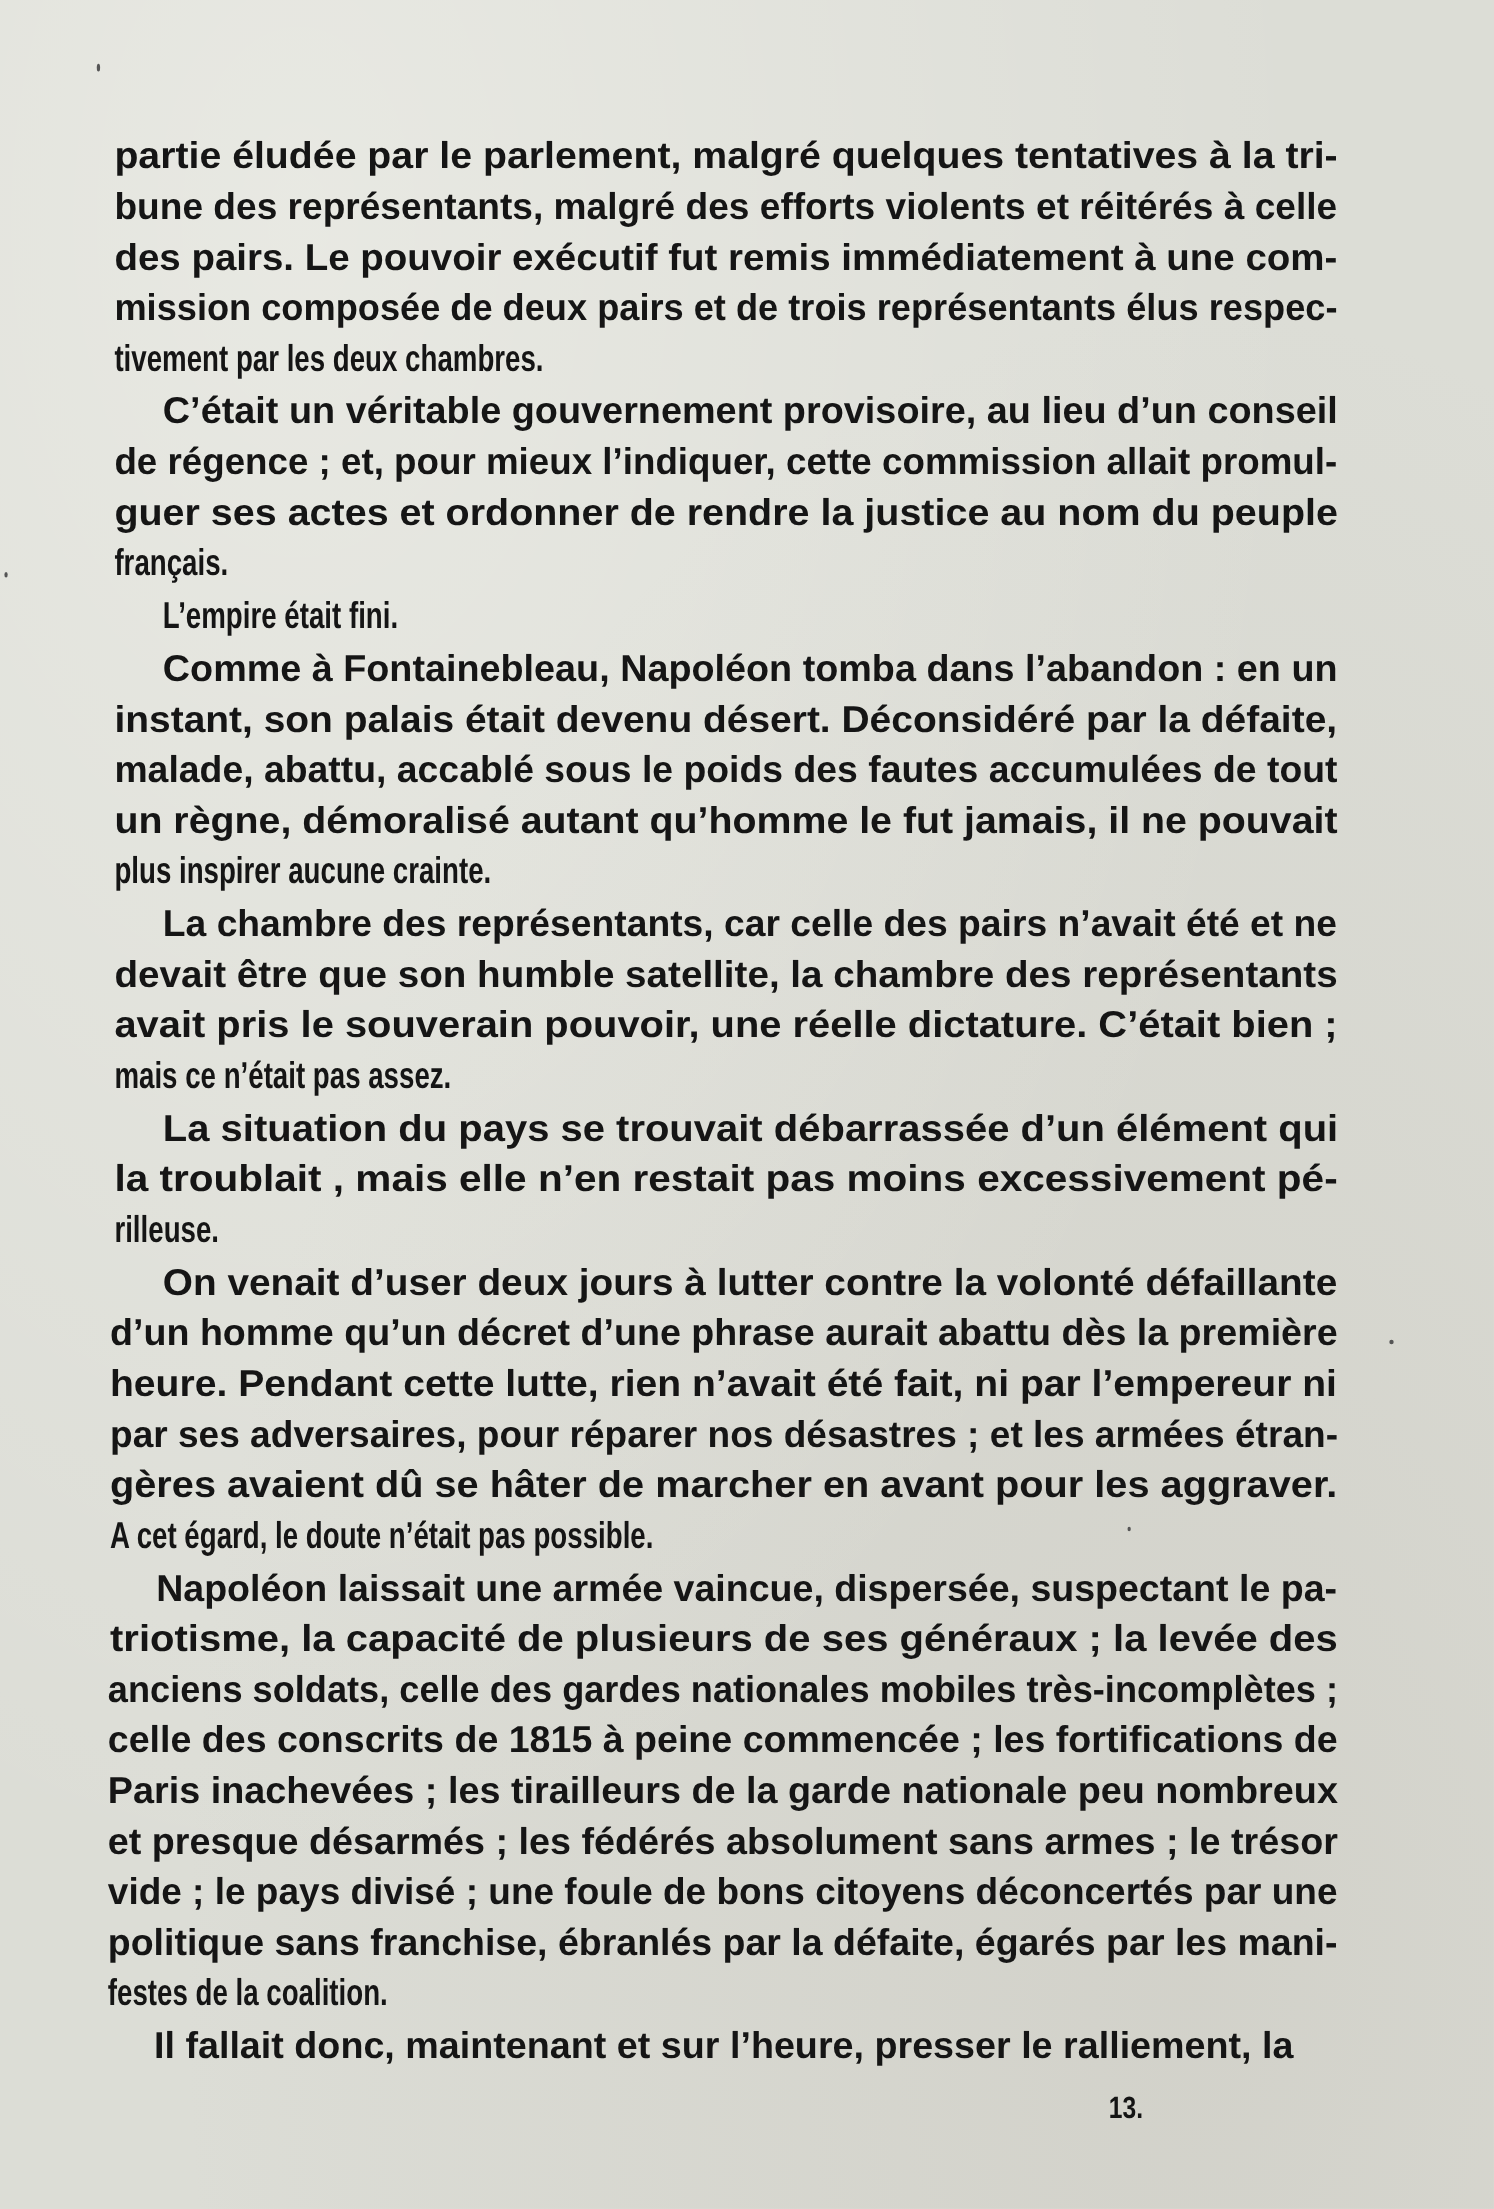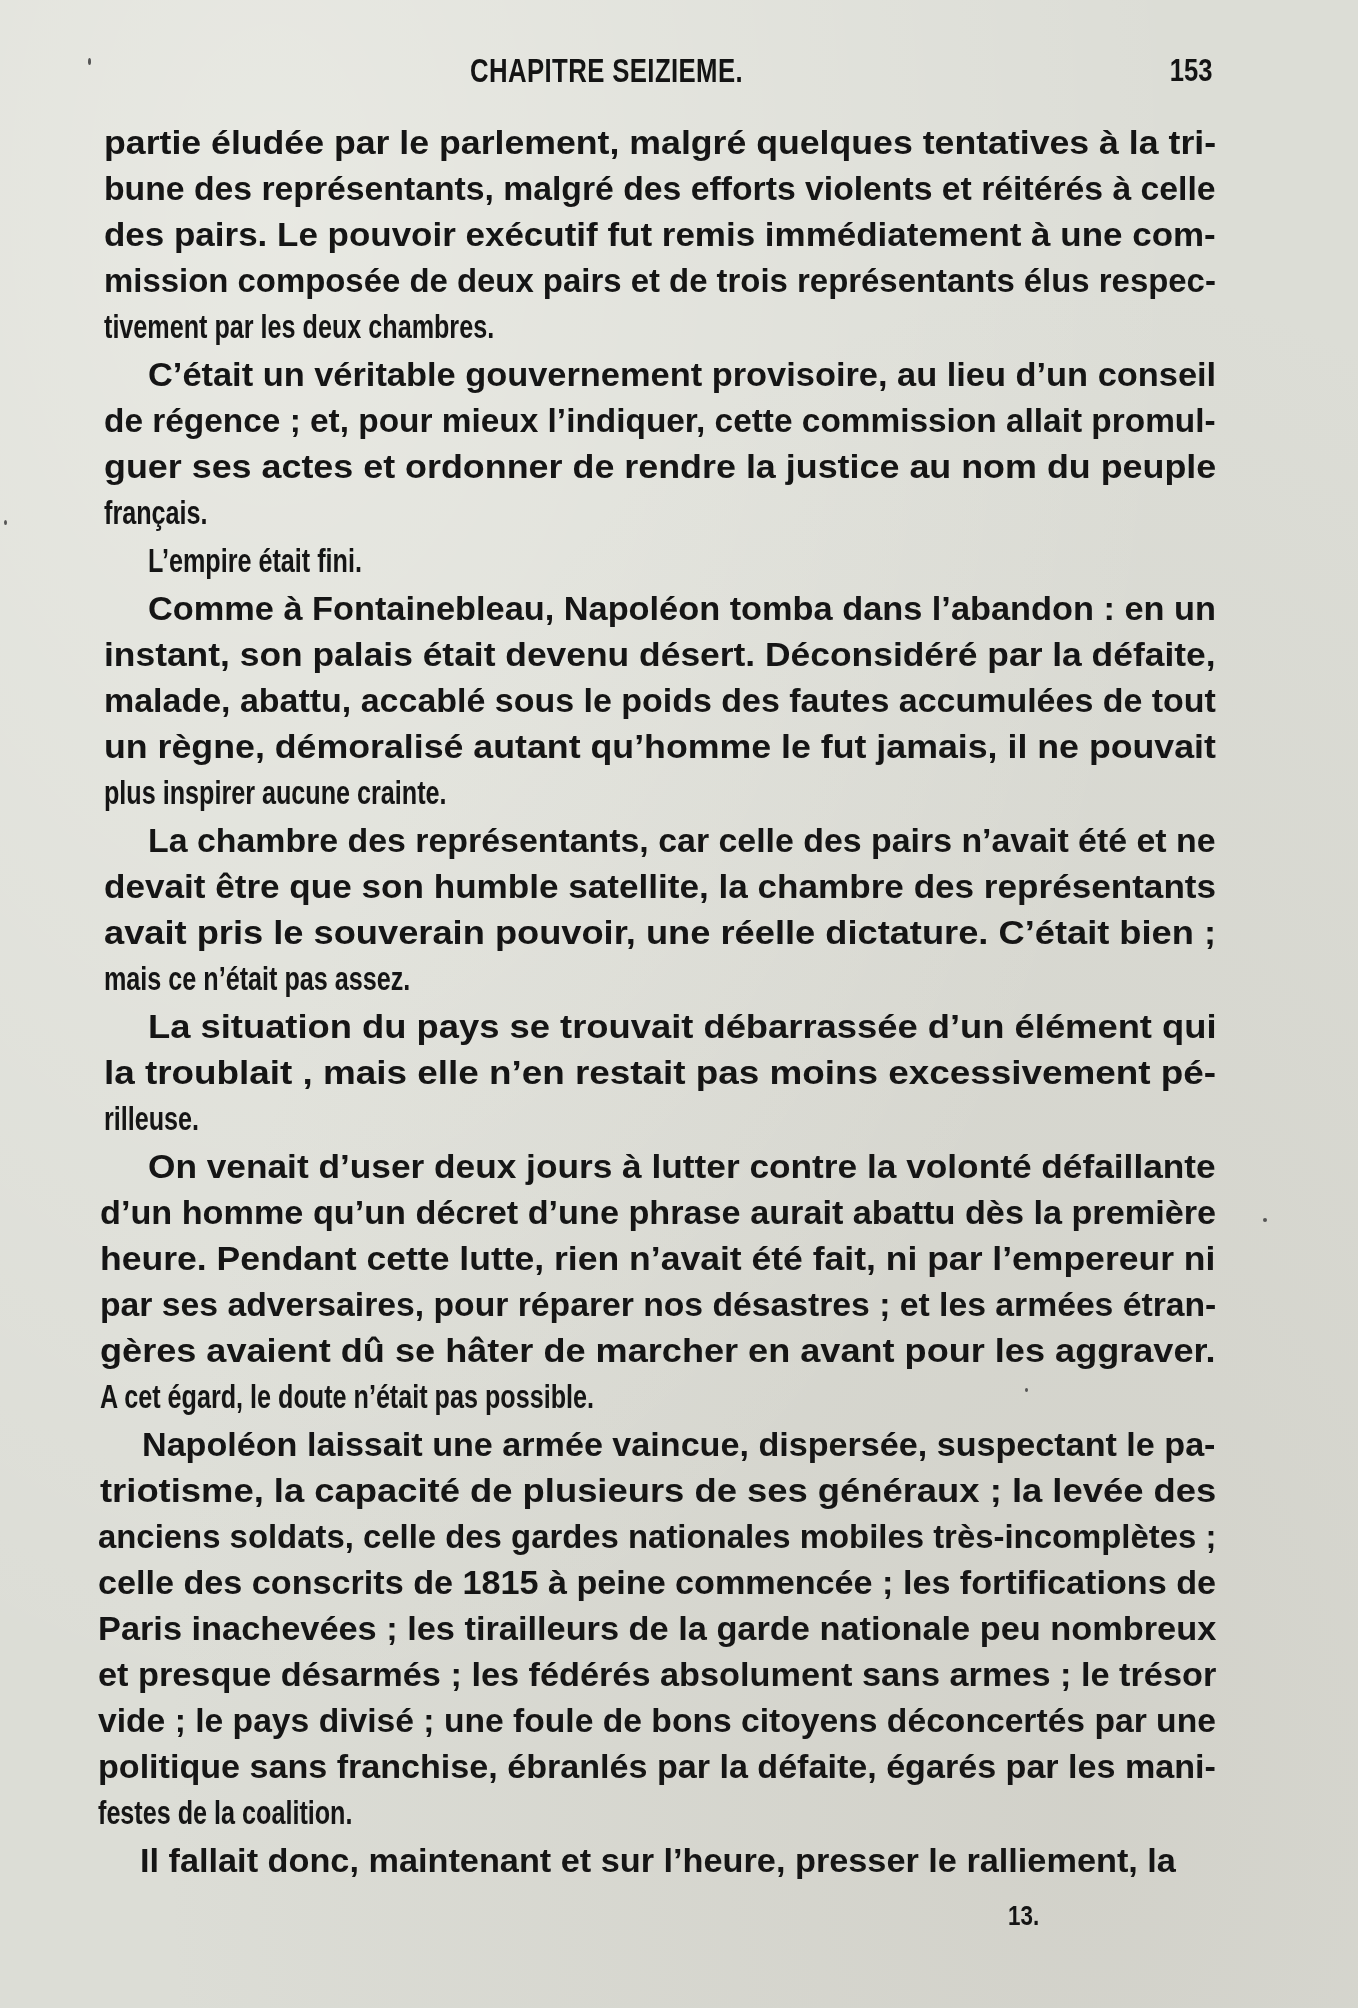"CHAPITRE SEIZIEME." div.running-head { html: <div> <span>CHAPITRE SEIZIEME.</span> <span>153</span> </div> -> none }
